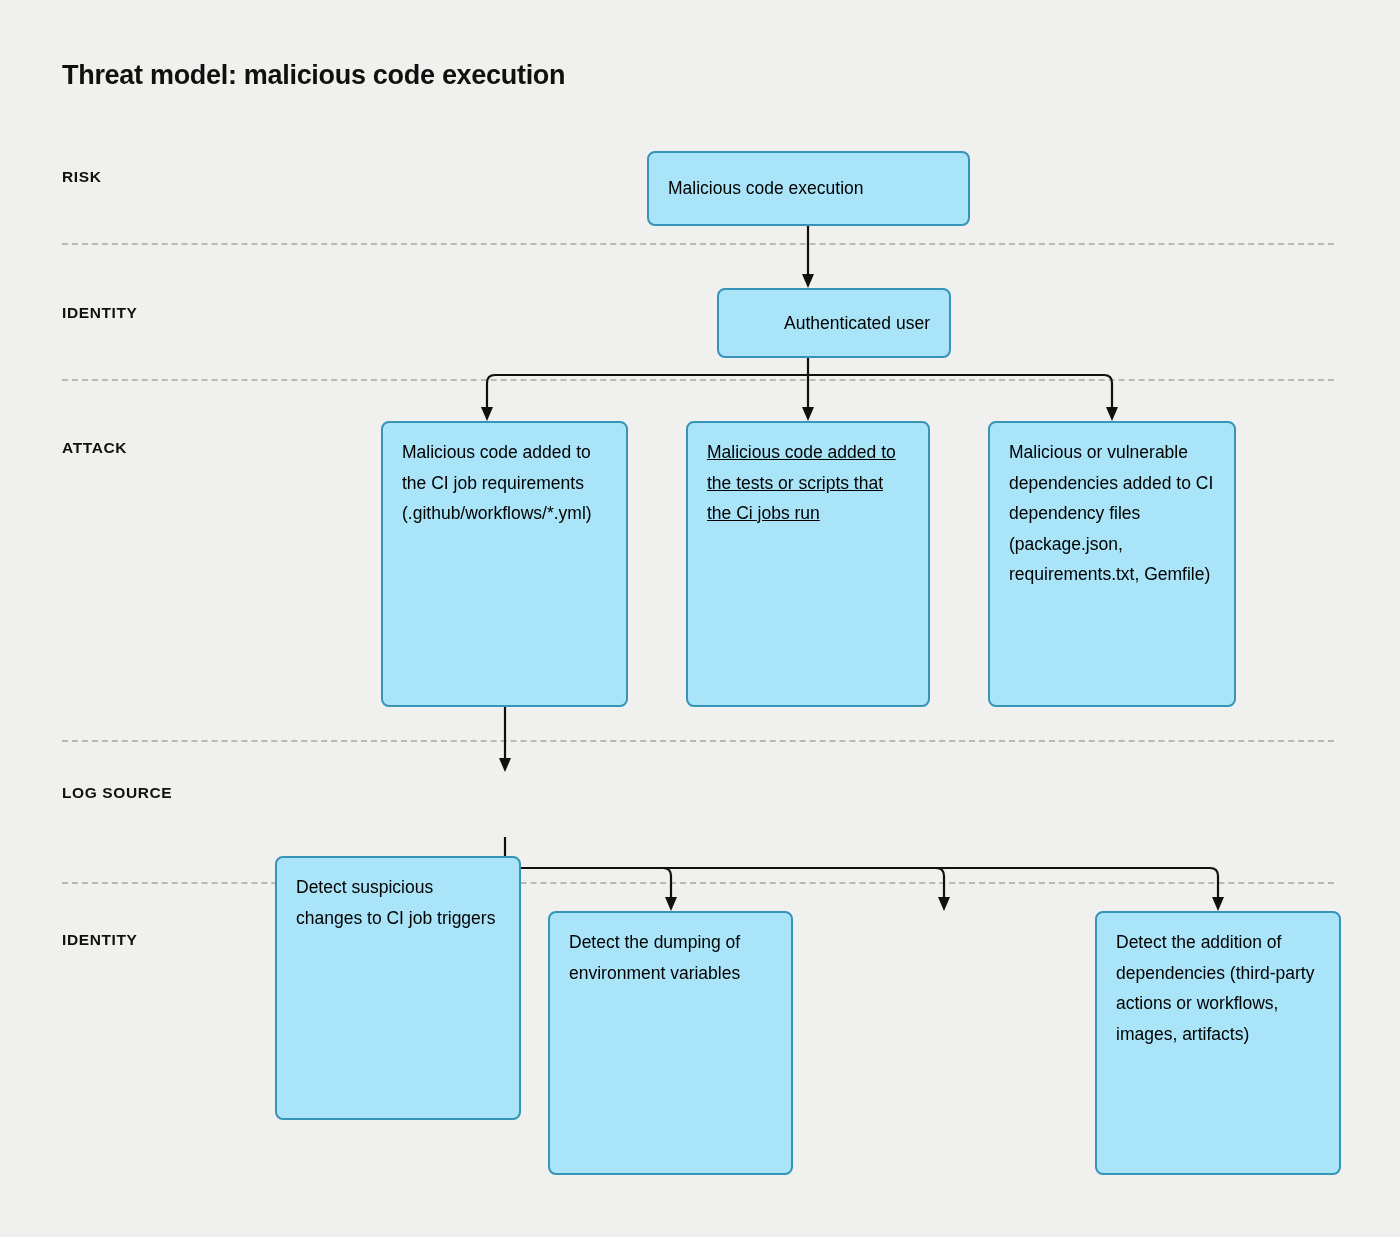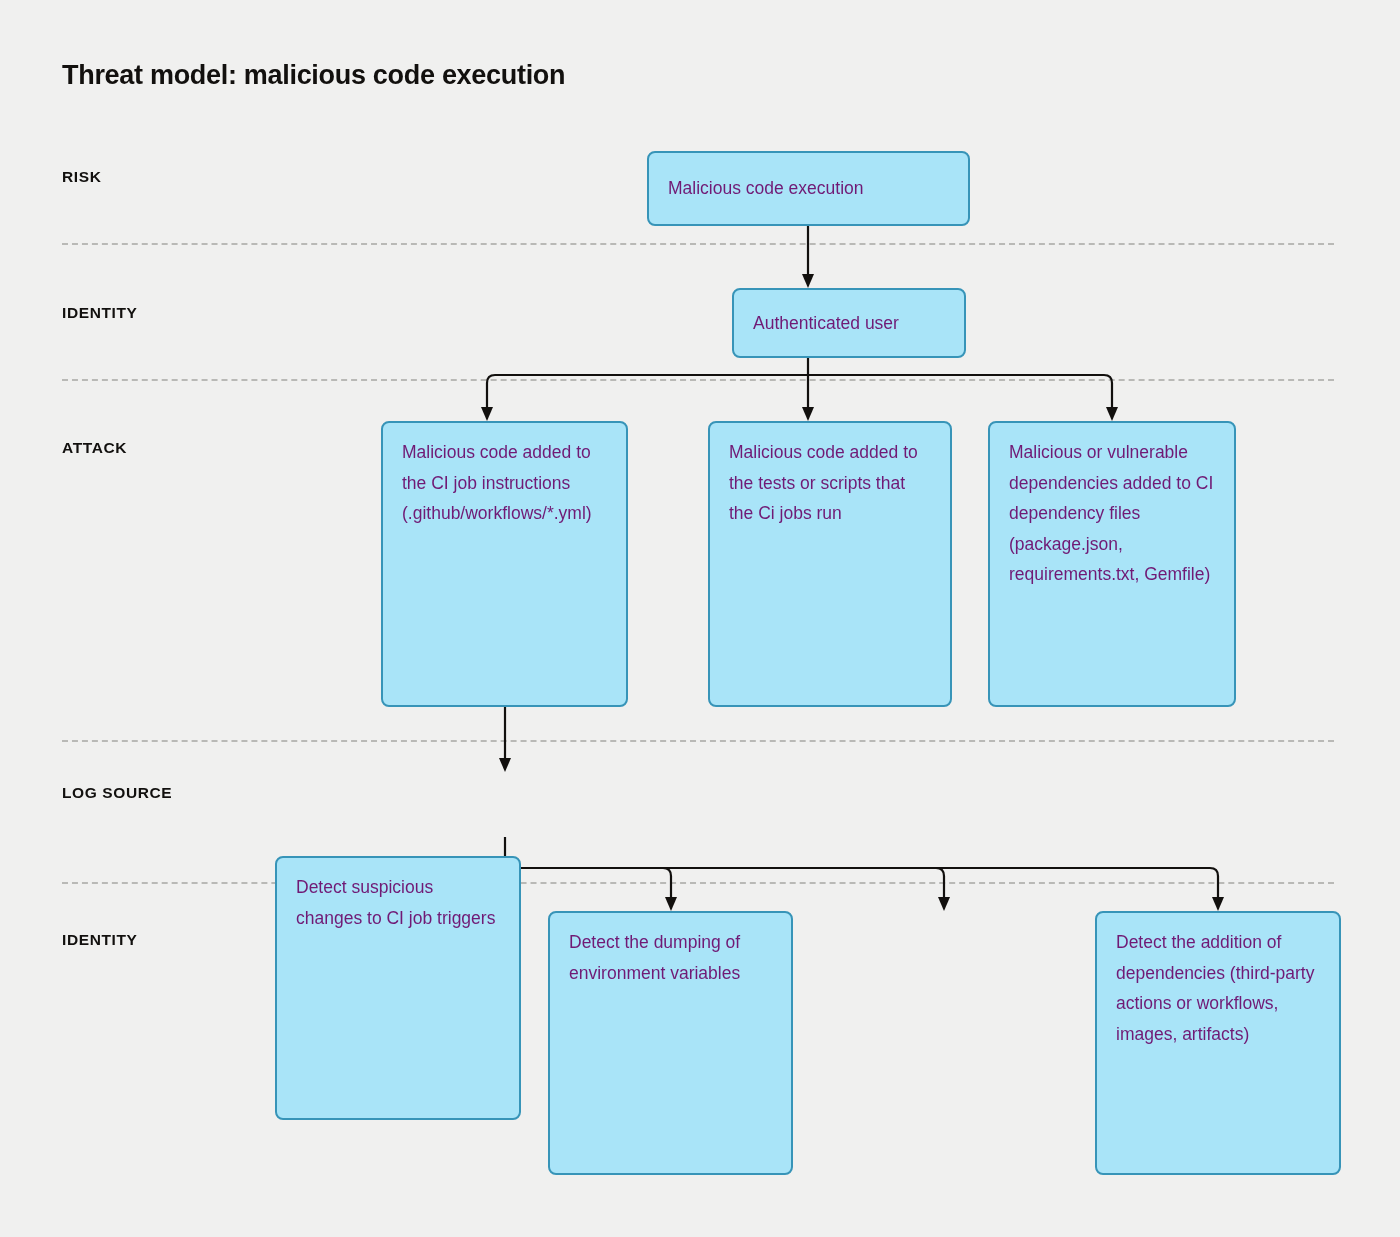"Malicious code execution" .node { color: #701a75 -> #000000 }
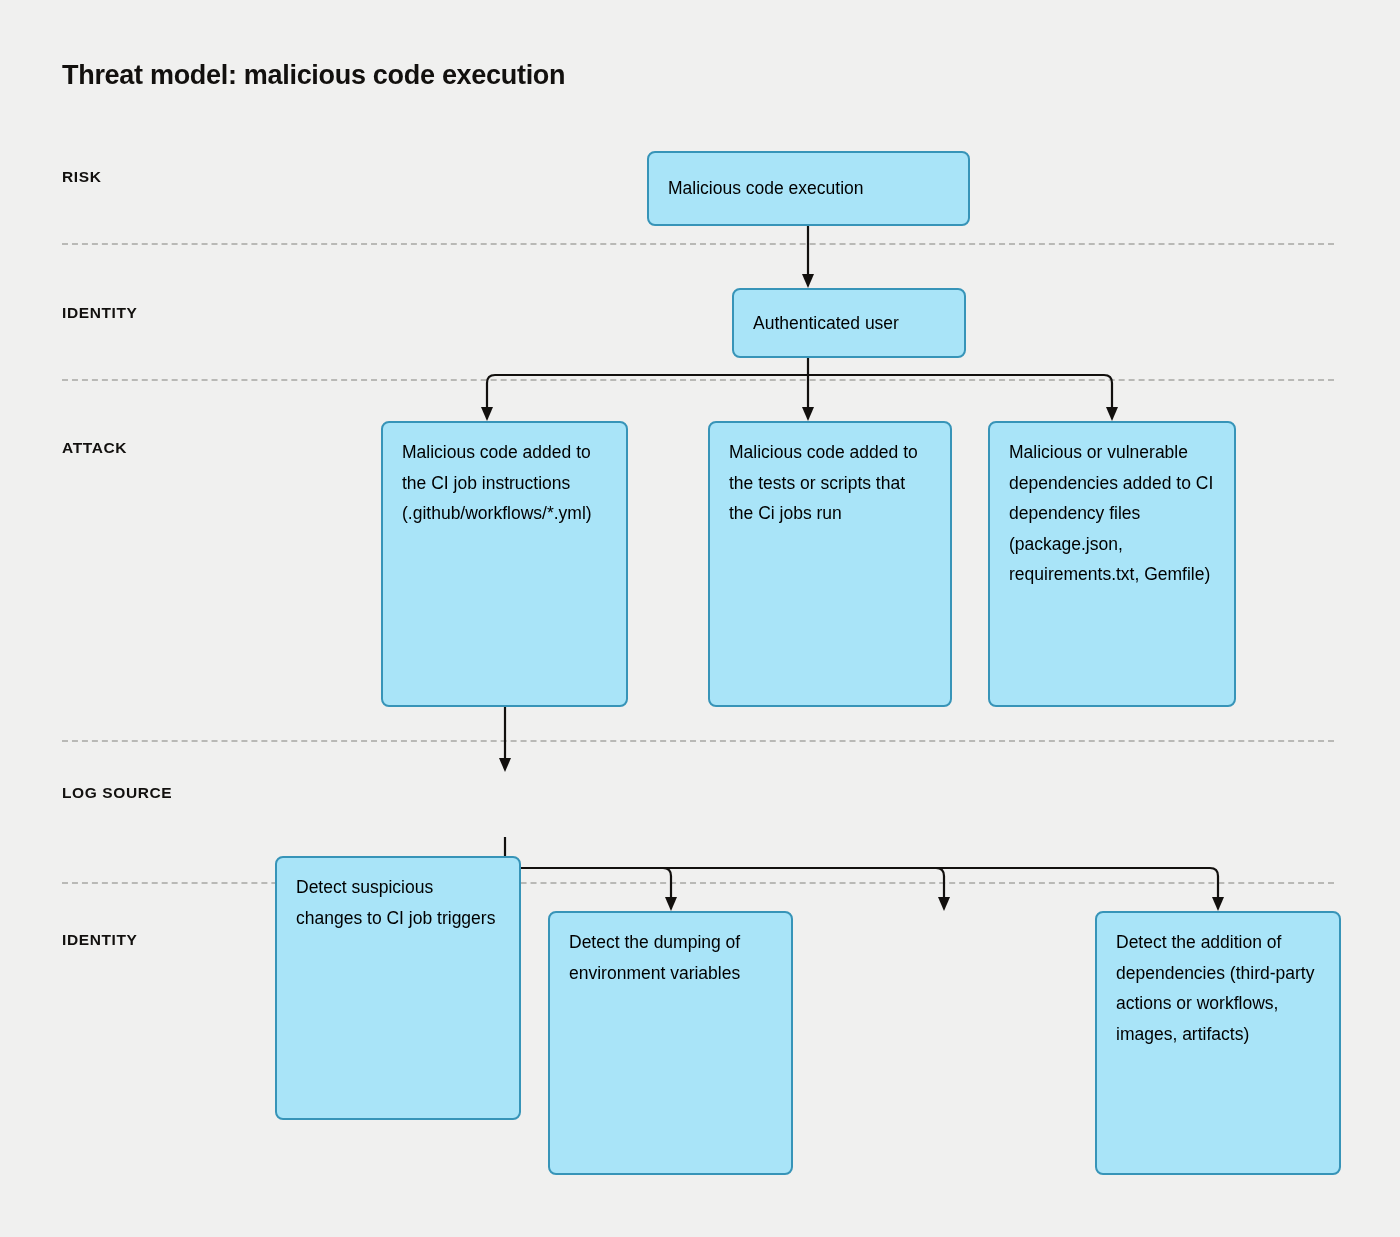"Authenticated user" div.node { justify-content: none -> flex-end; left: 732px -> 717px }
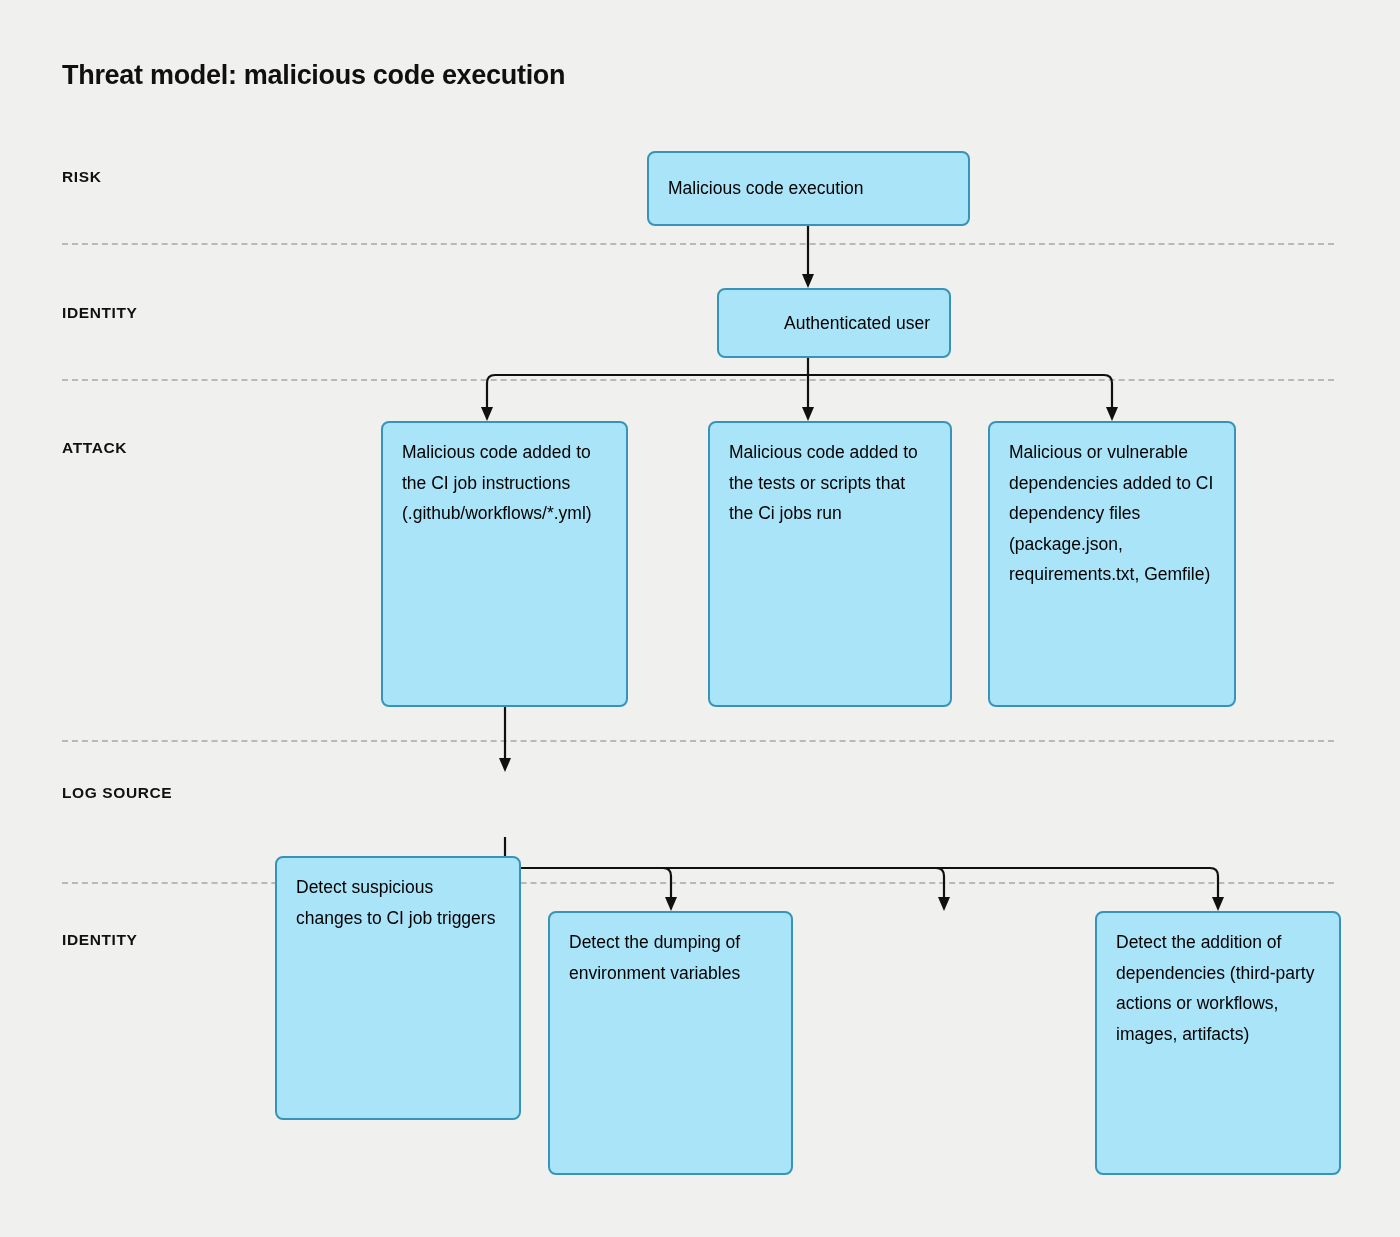"Malicious code added to the CI" div.node { text: instructions -> requirements }
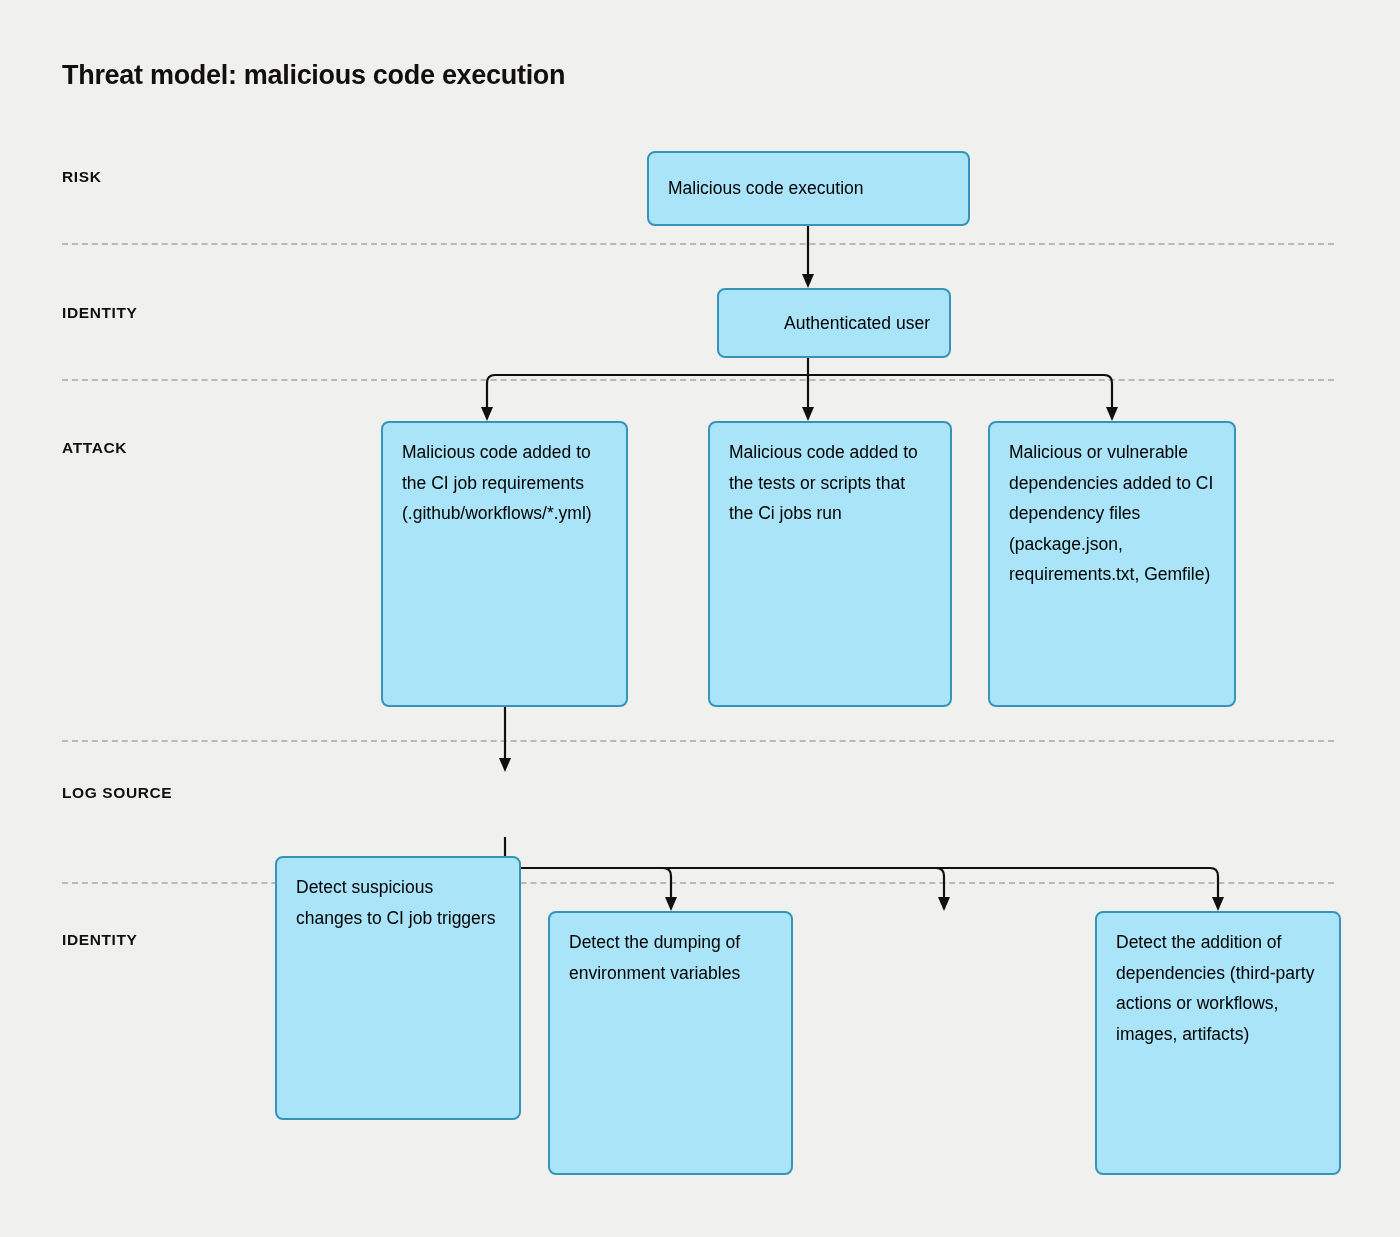"Malicious code added to the tests" div.node { left: 708px -> 686px; text-decoration: none -> underline }
